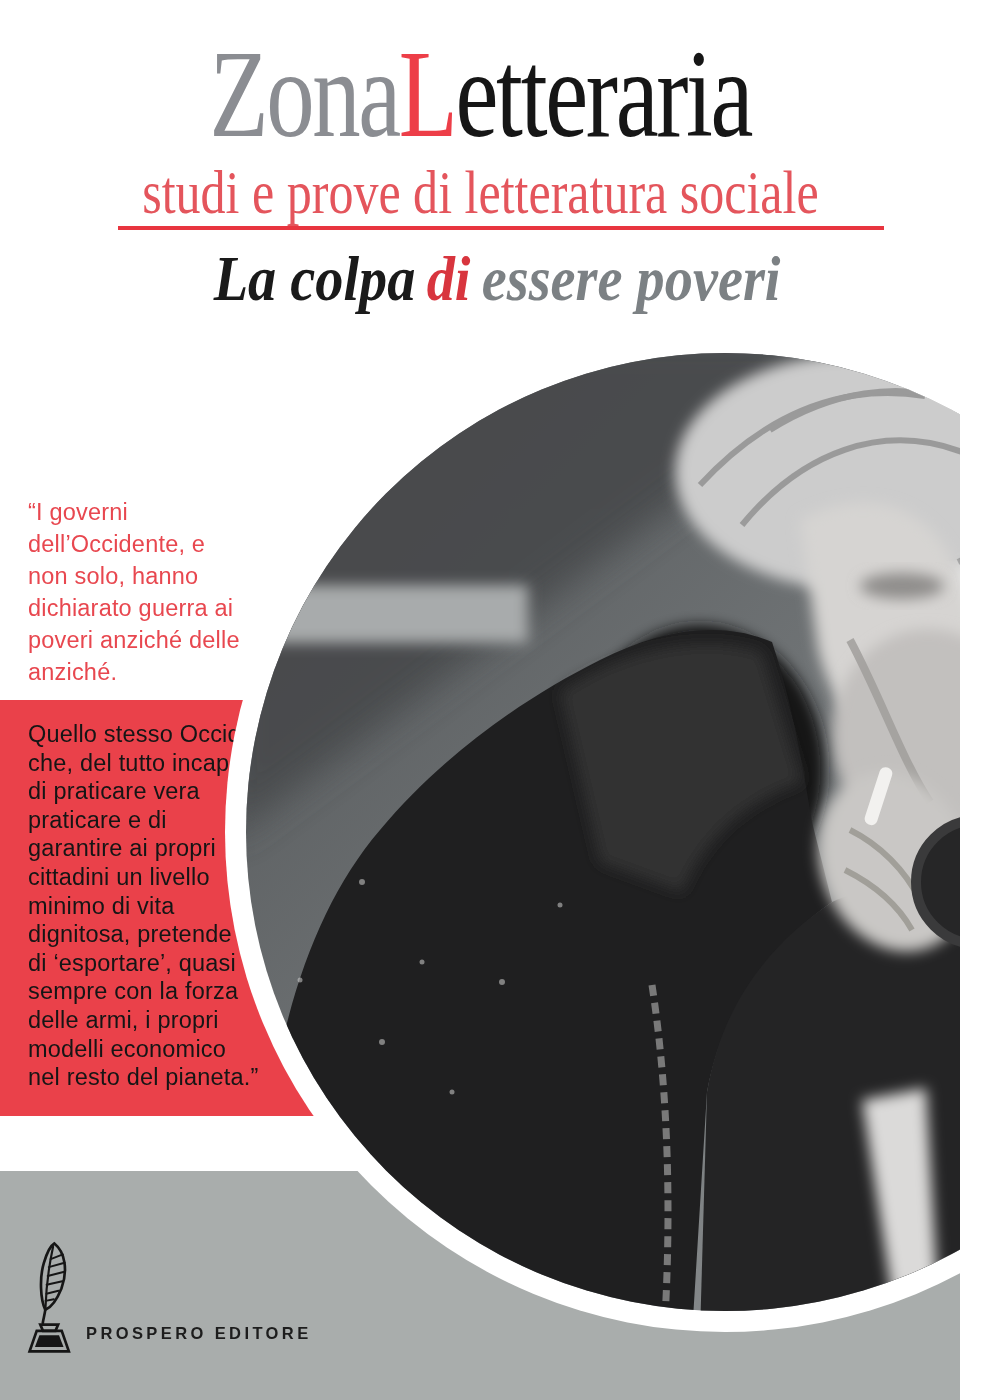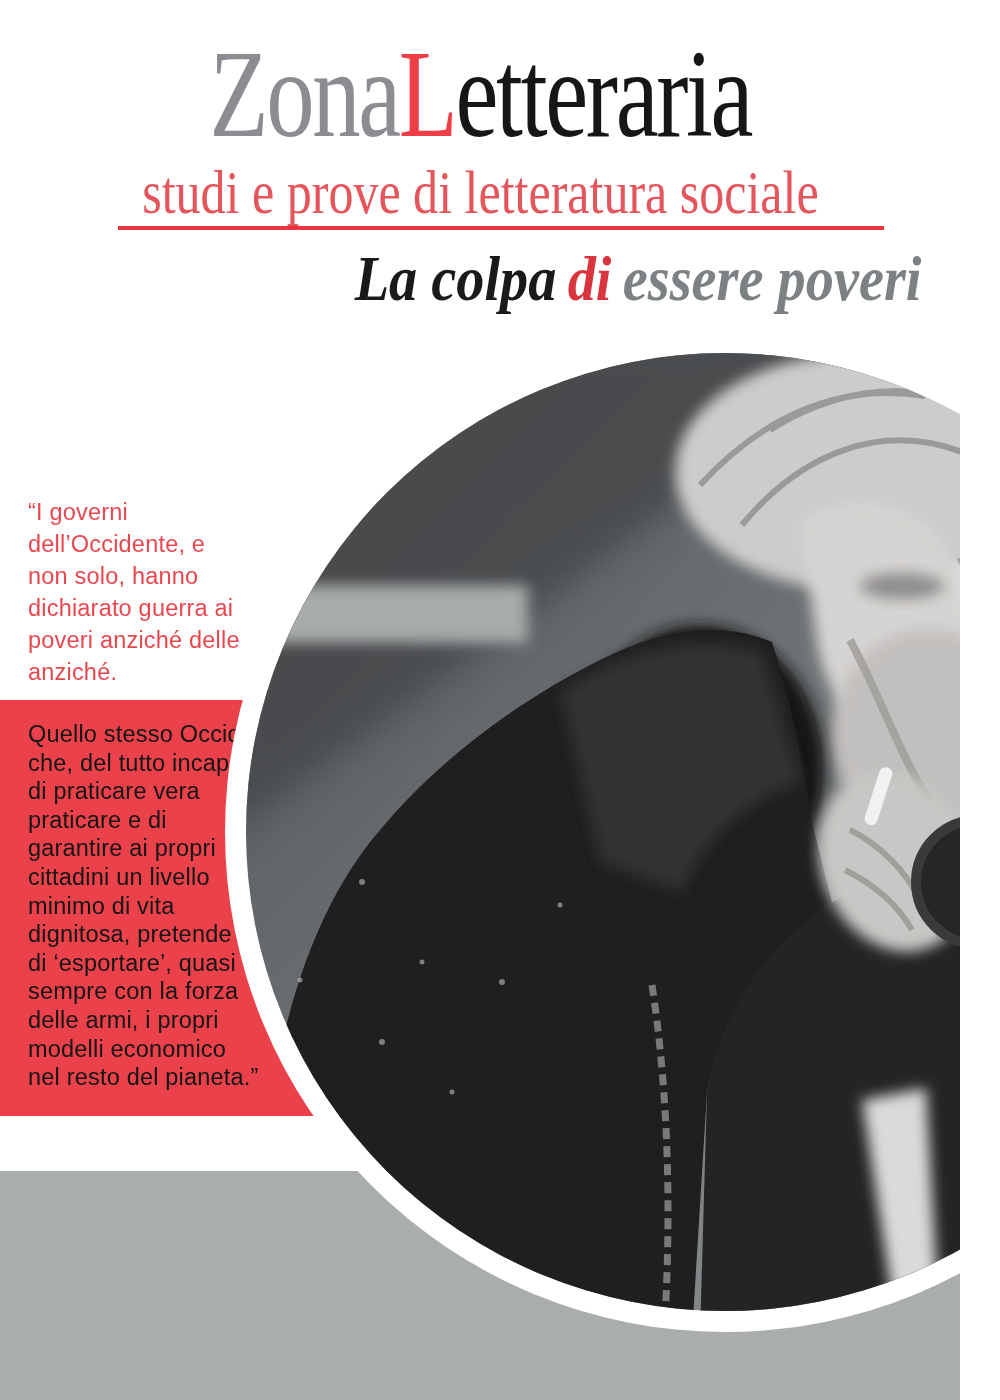"La colpa di essere poveri" .cover-title { padding-left: none -> 17px; text-align: right -> center }
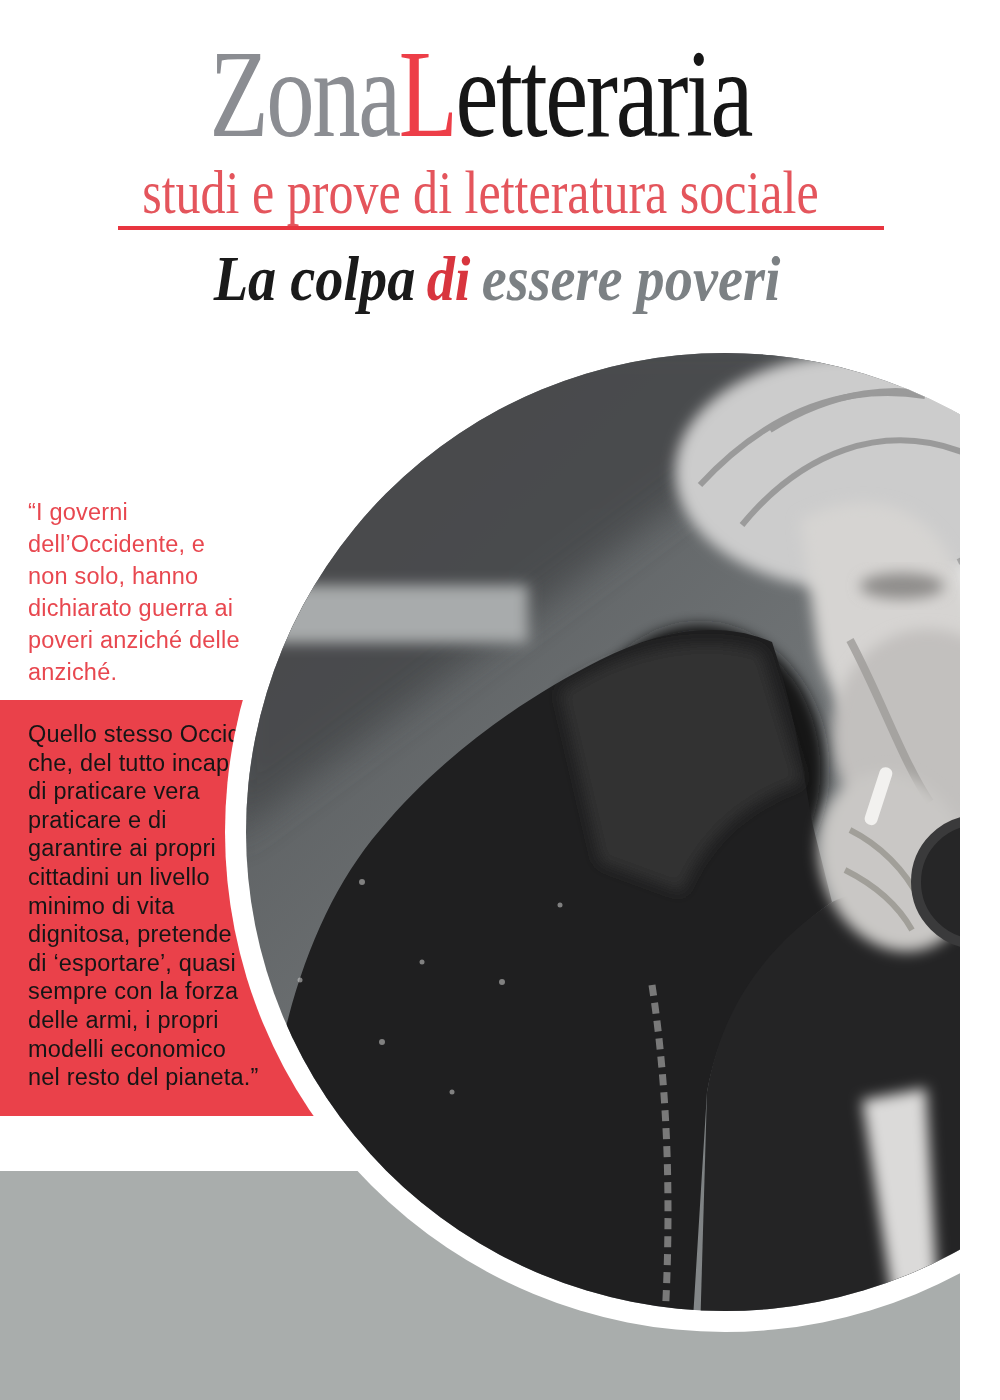"PROSPERO EDITORE" div.publisher { html: none -> <div> <svg> <g> <g> <path></path> <path></path> <g> <path></path> <path></path> <path></path> <path></path> <path></path> <path></path> </g> <path></path> </g> <path></path> <path></path> </g> <path></path> </svg> <p>PROSPERO EDITORE</p> </div> }
